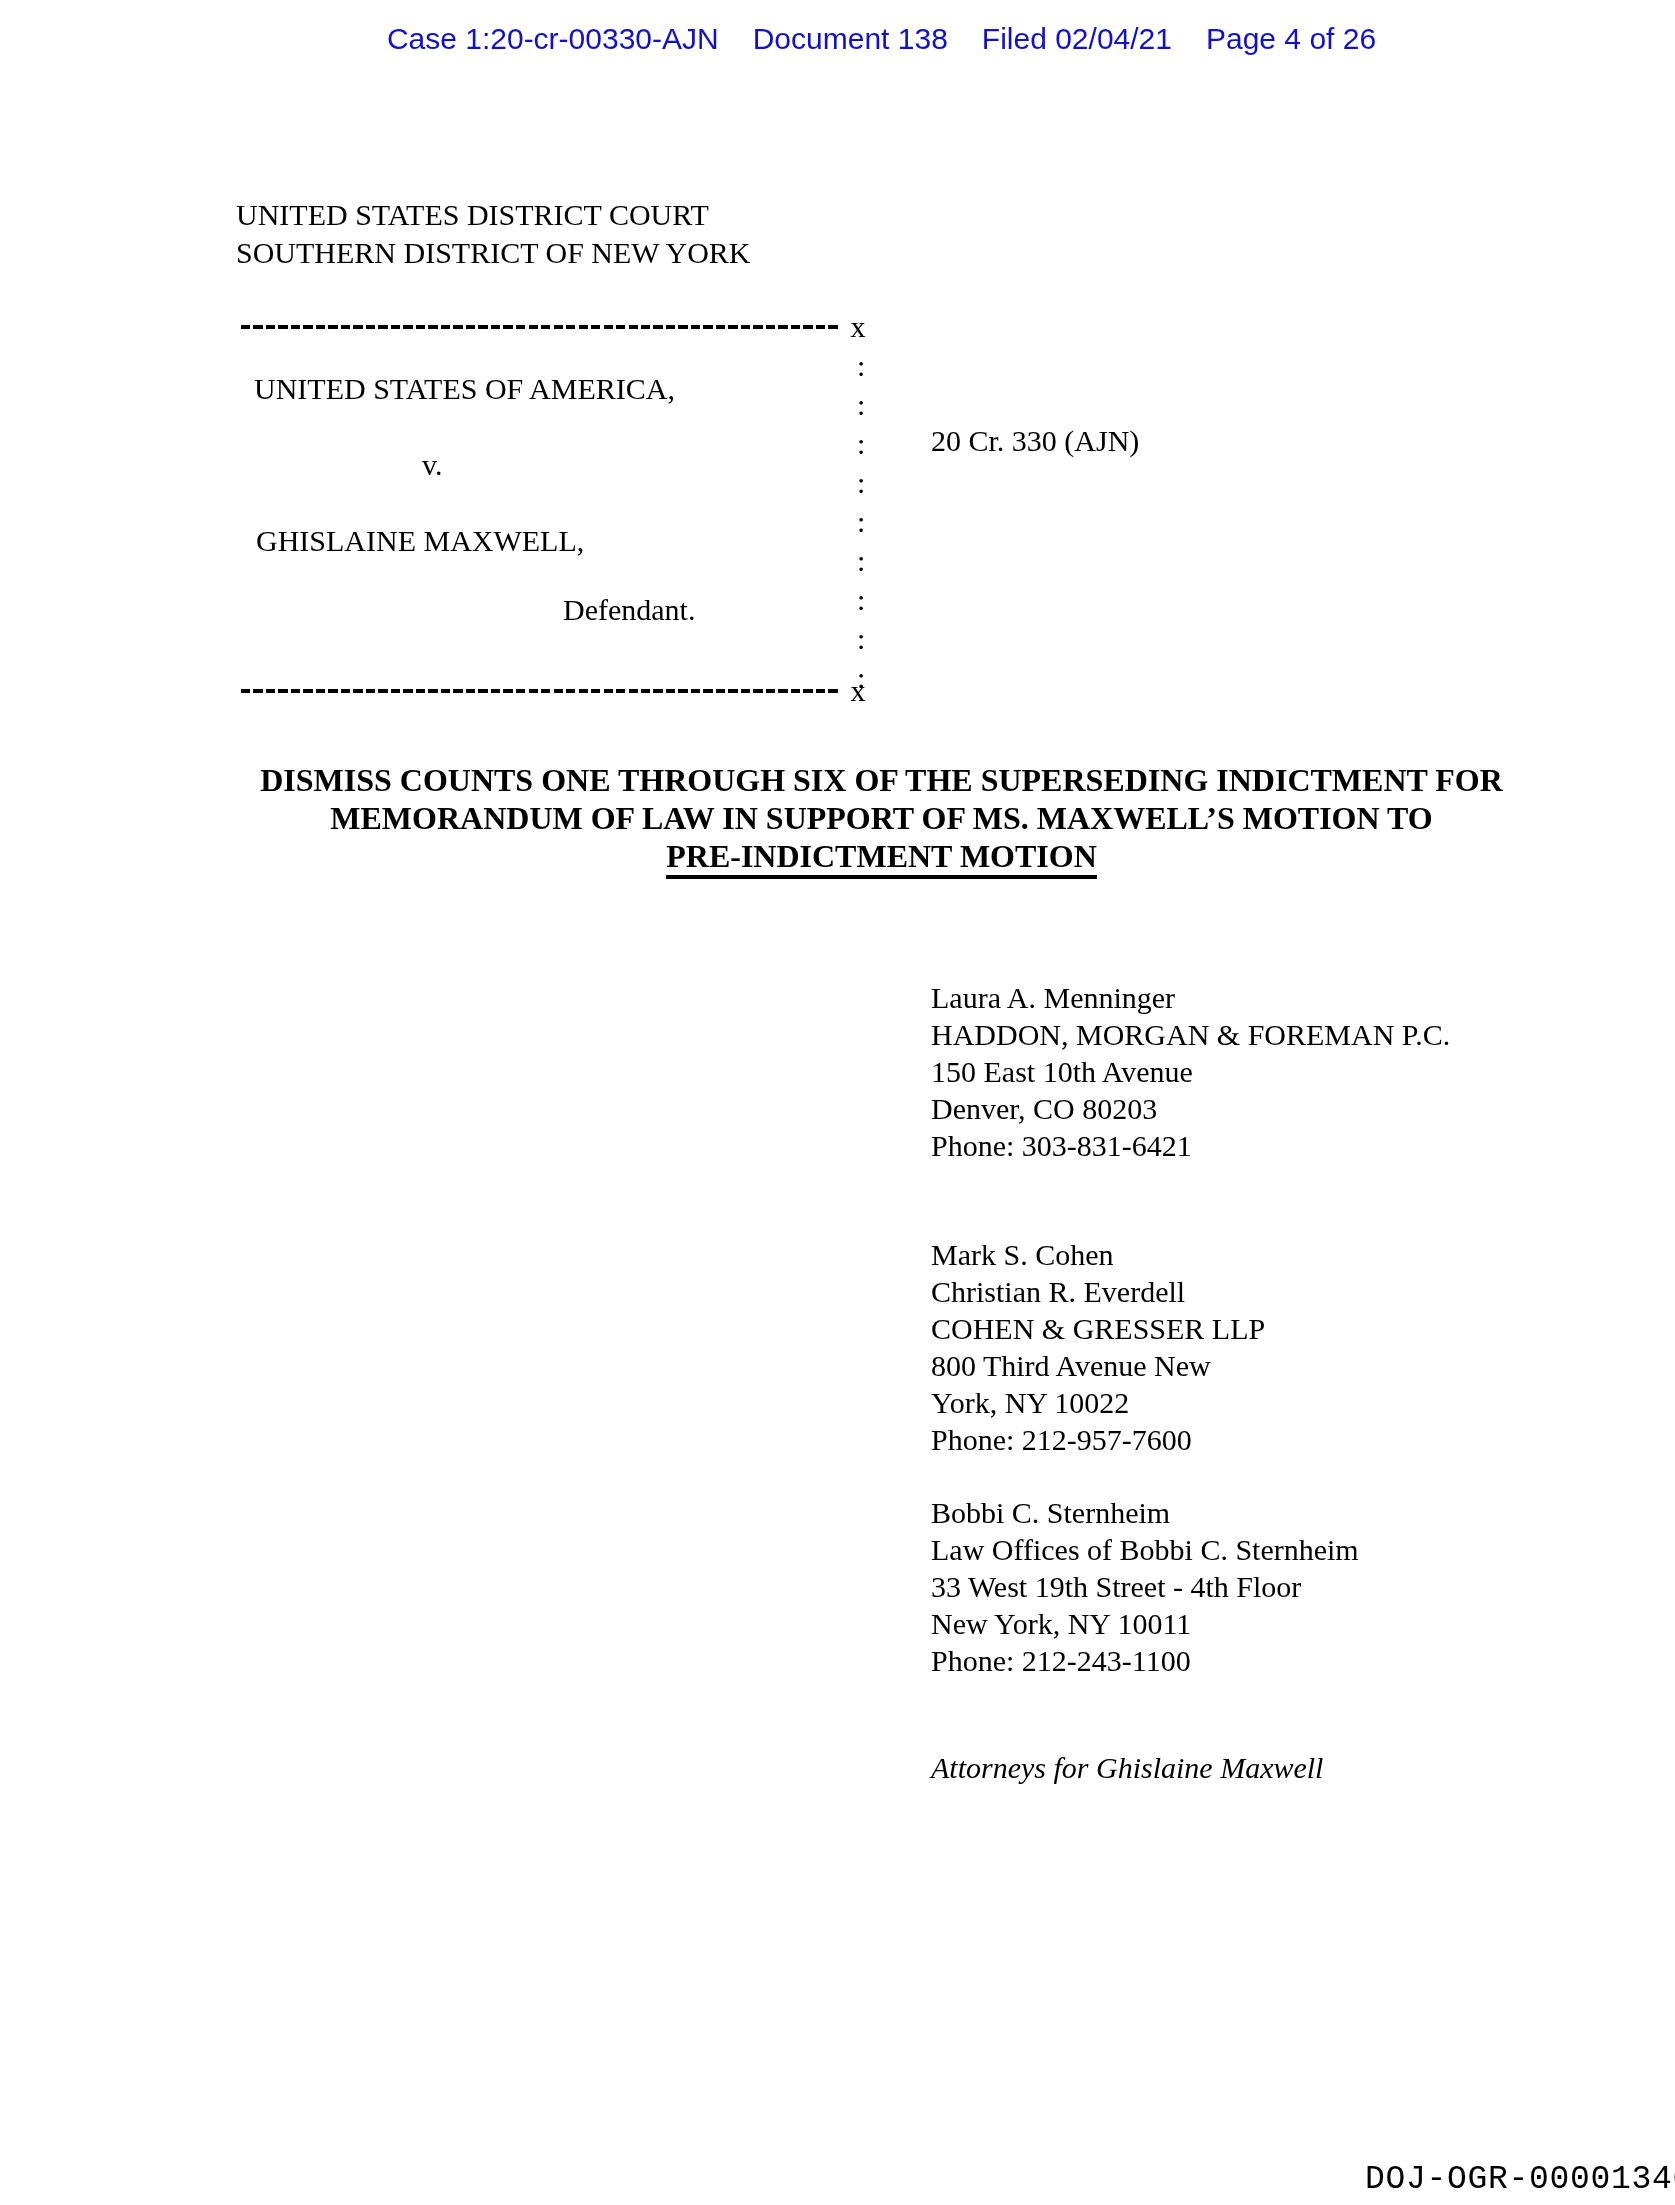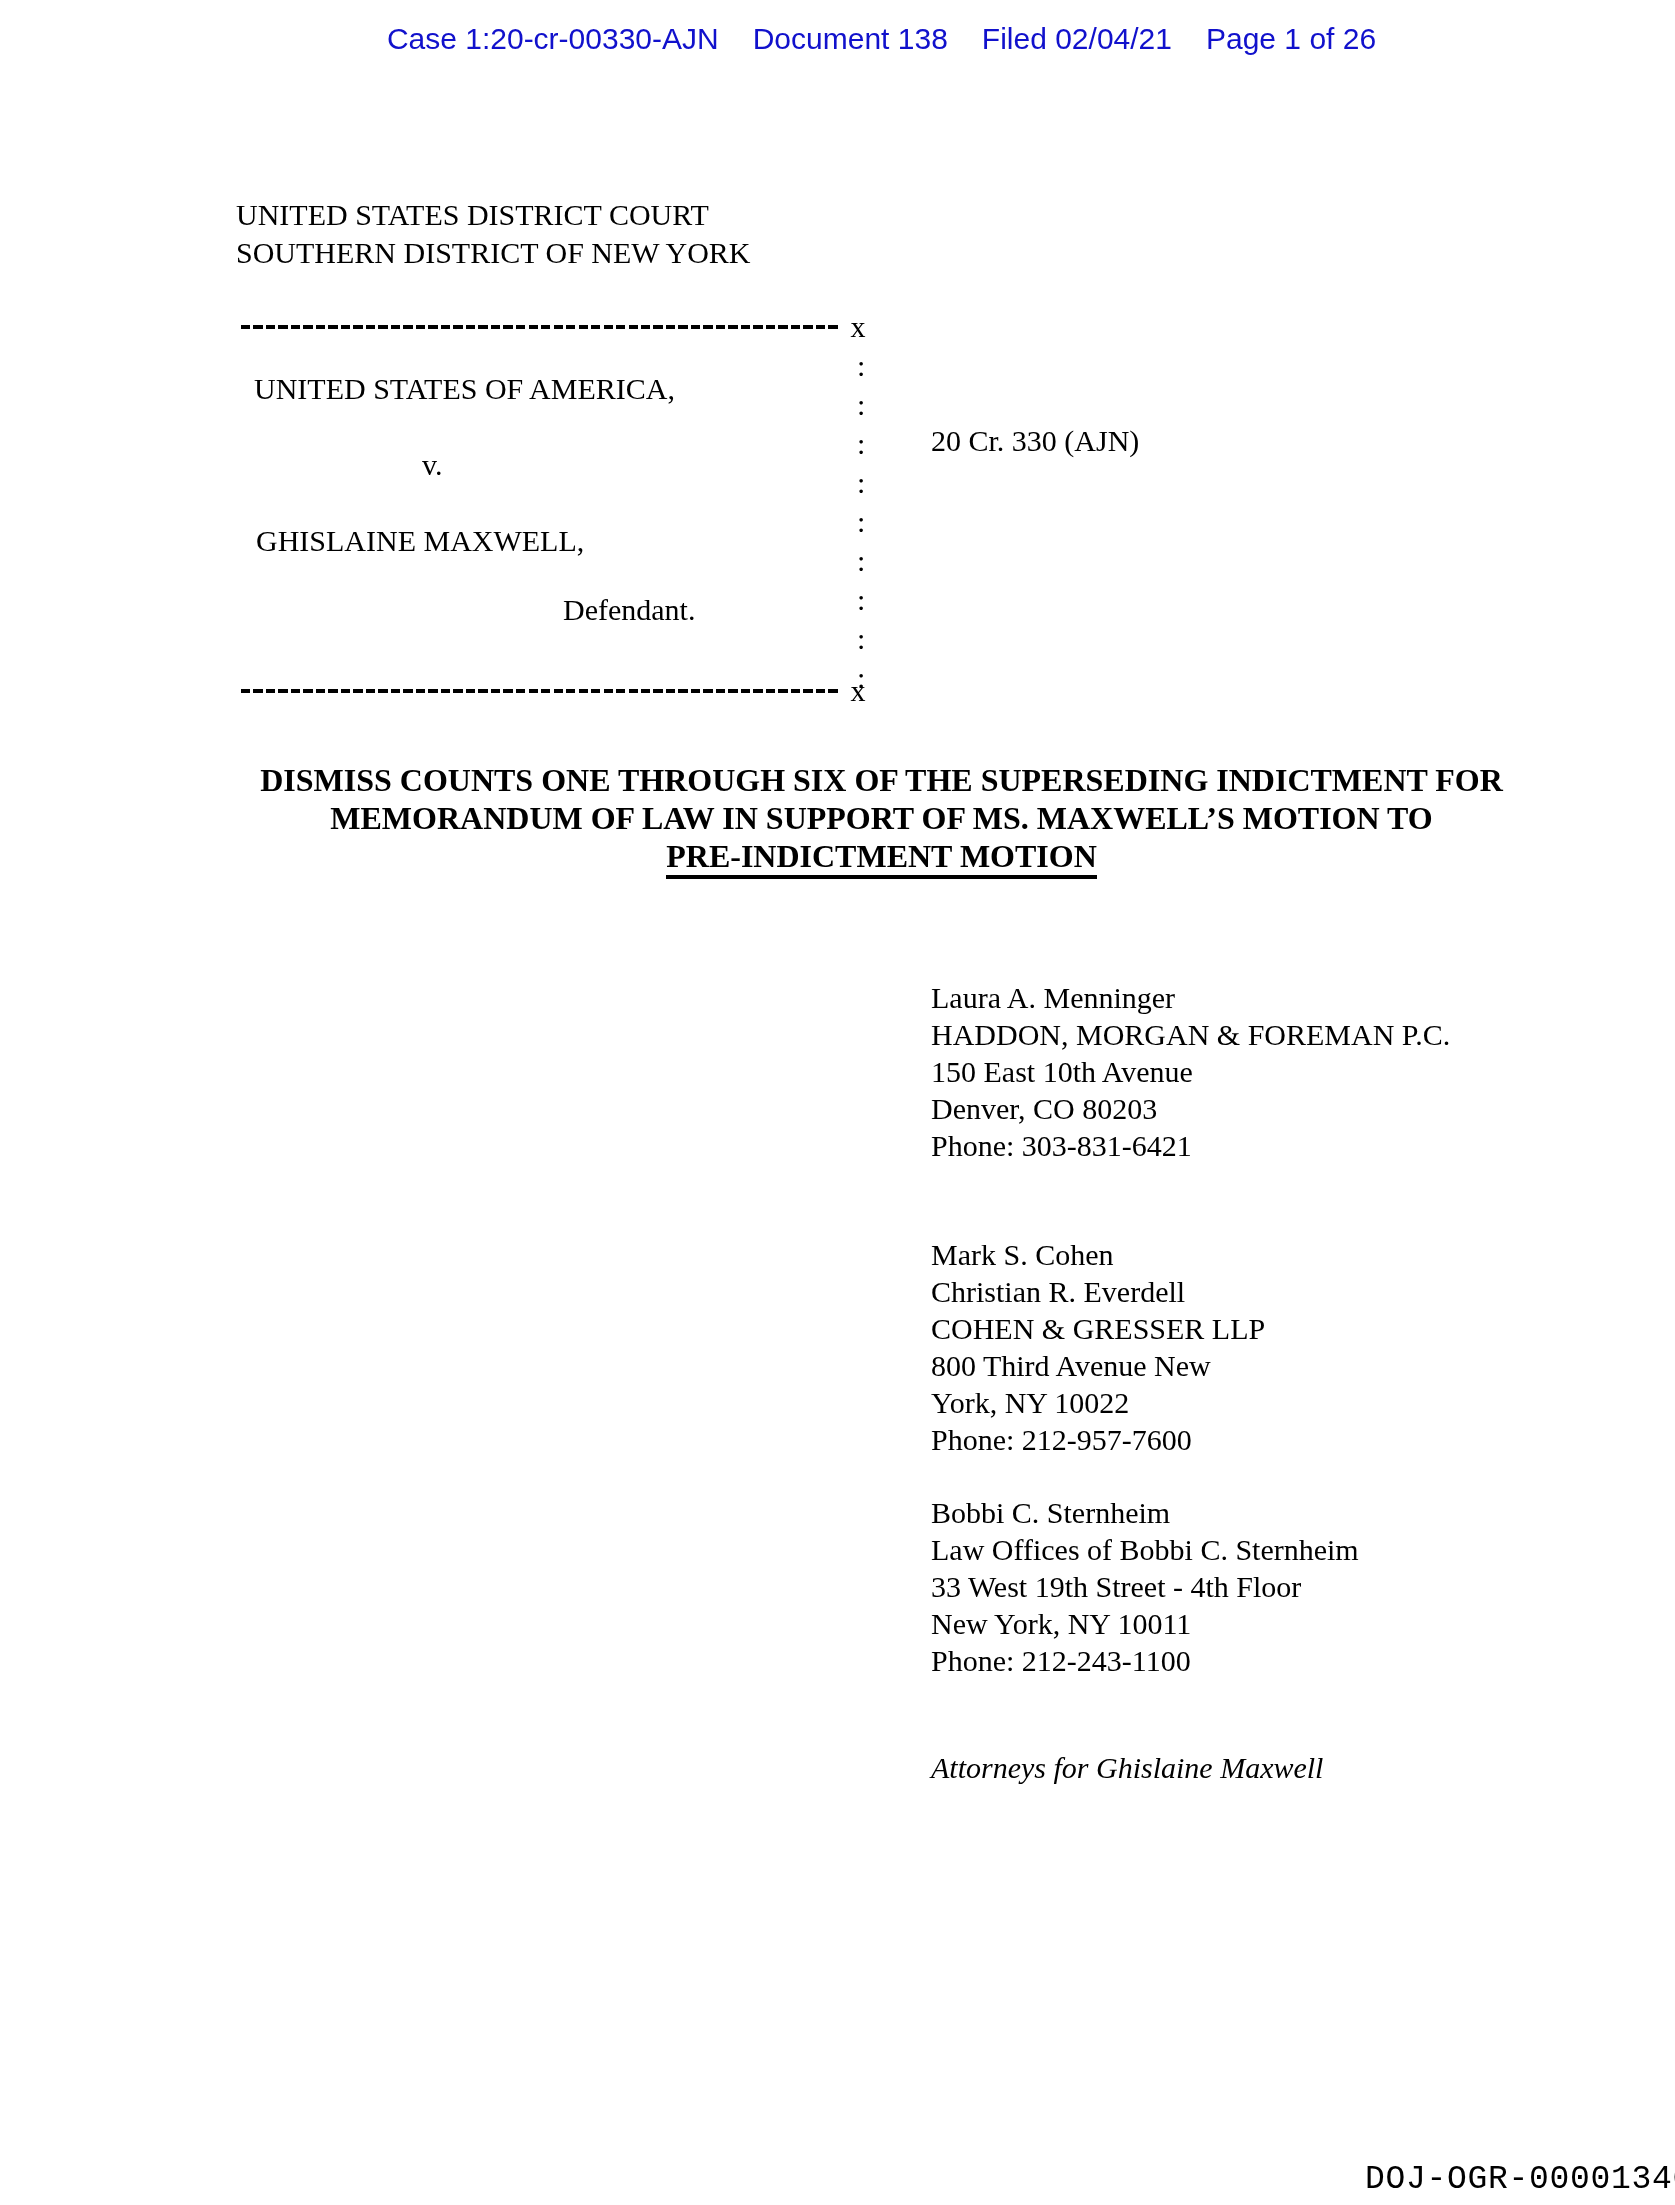"Page 1 of 26" span { text: 1 -> 4 }
